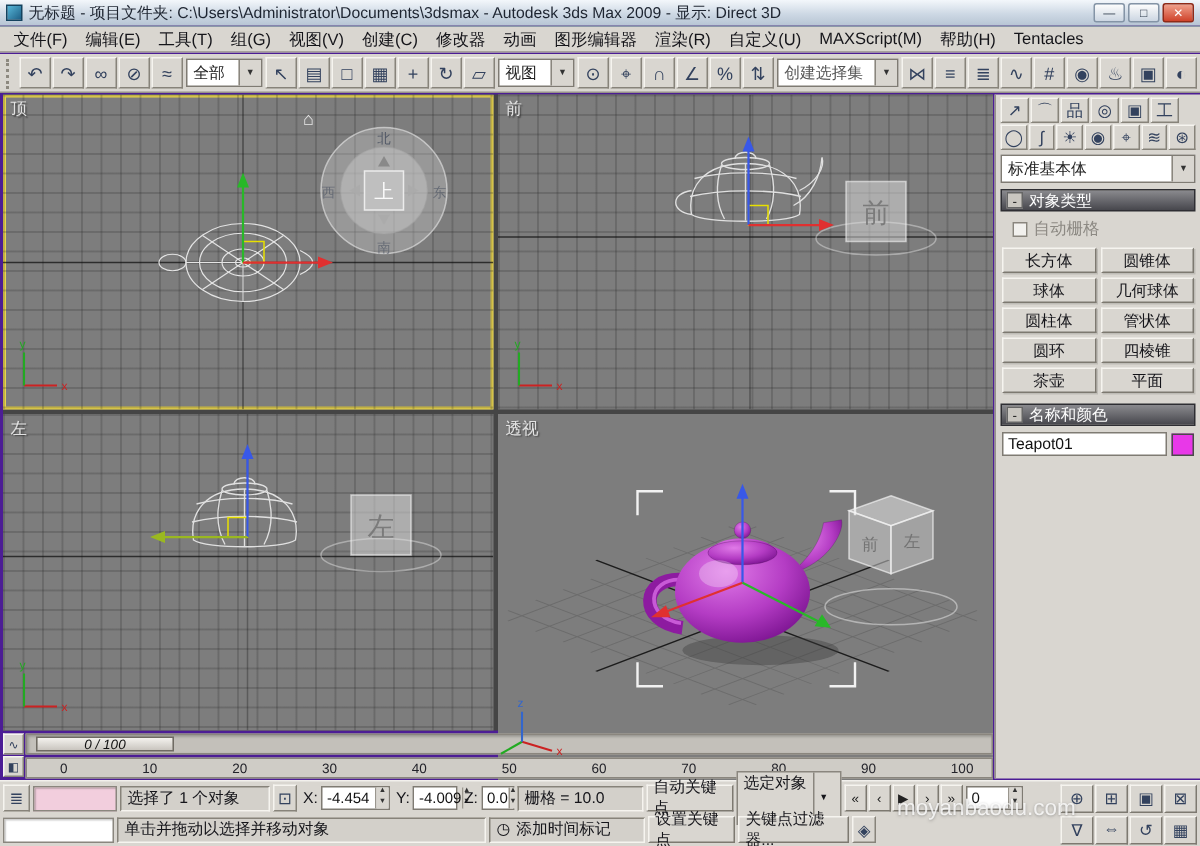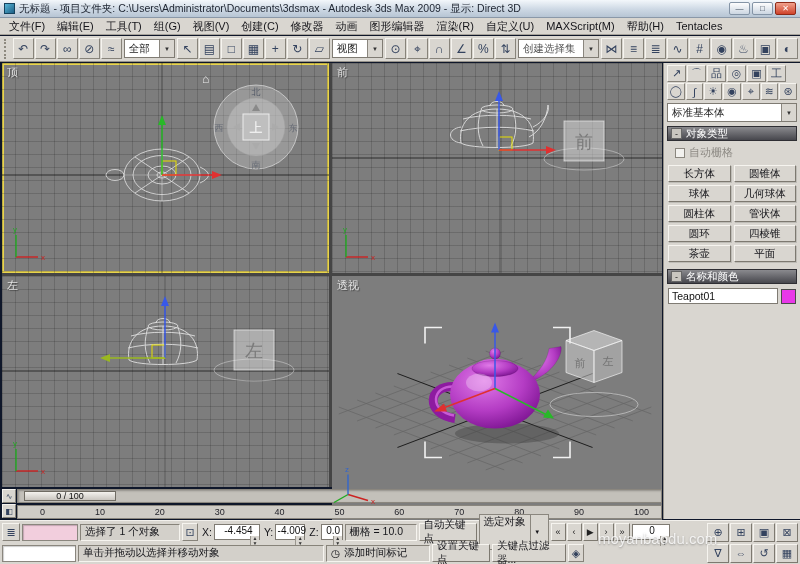"无标题 - 项目文件夹:" .window { background: #0f172a -> #4c1d95 }
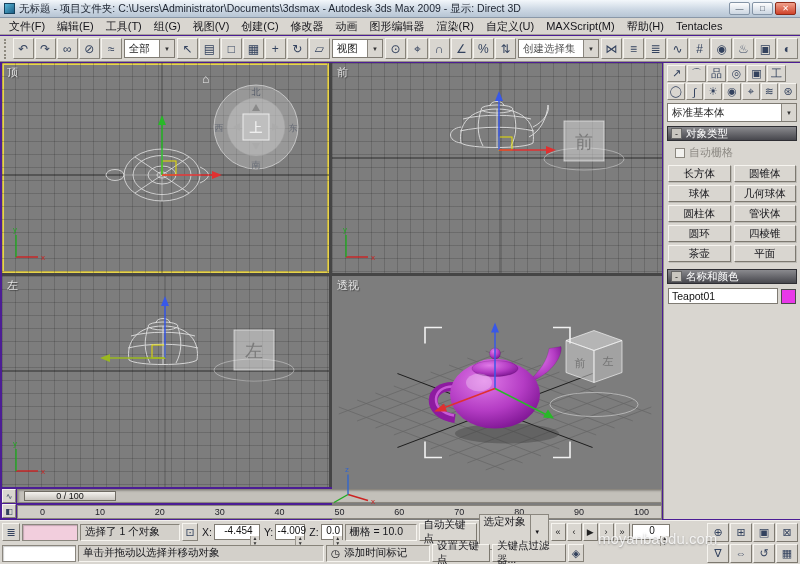"0 / 100" .time-slider { font-style: none -> italic }
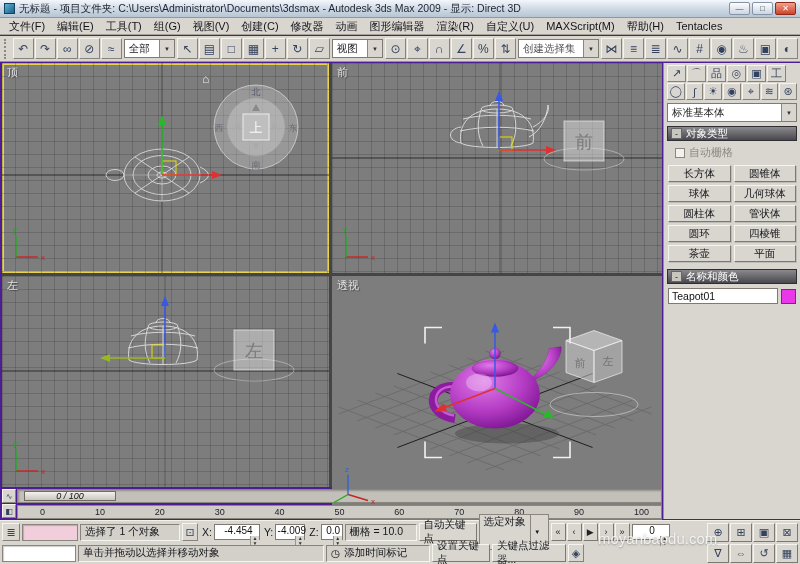"-4.454" .coord-field { flex-direction: column -> none }
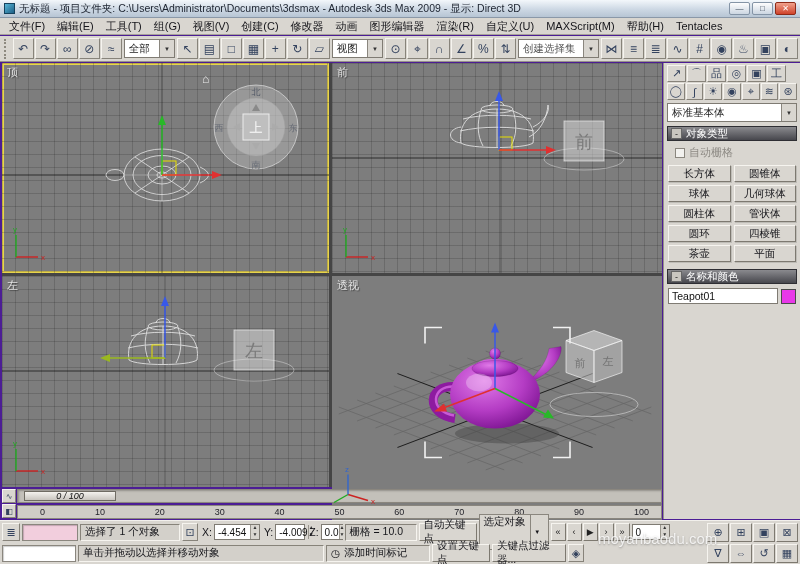"栅格 = 10.0" span.sb-sunken { width: 72px -> 84px }
